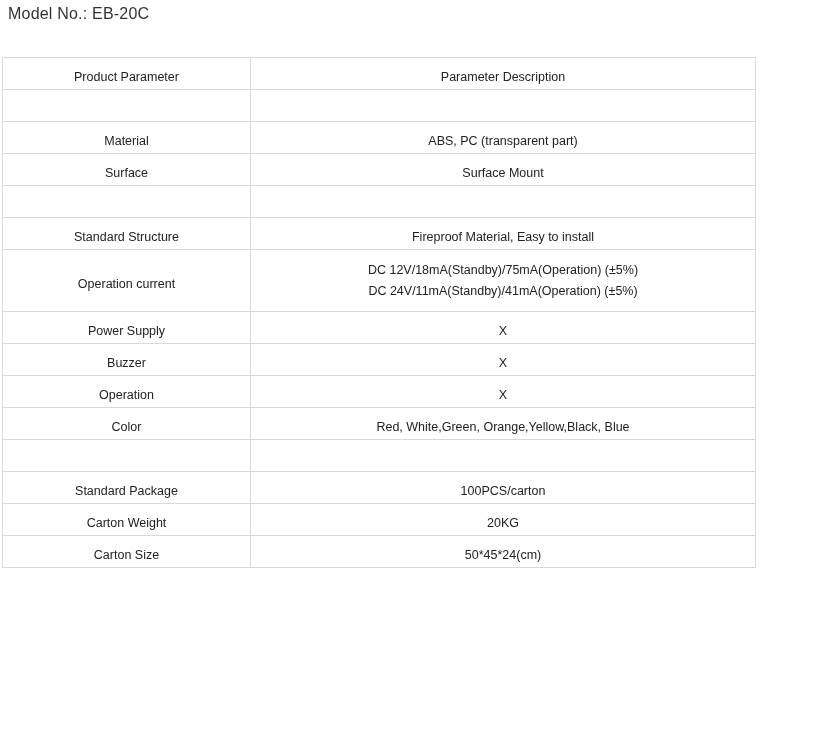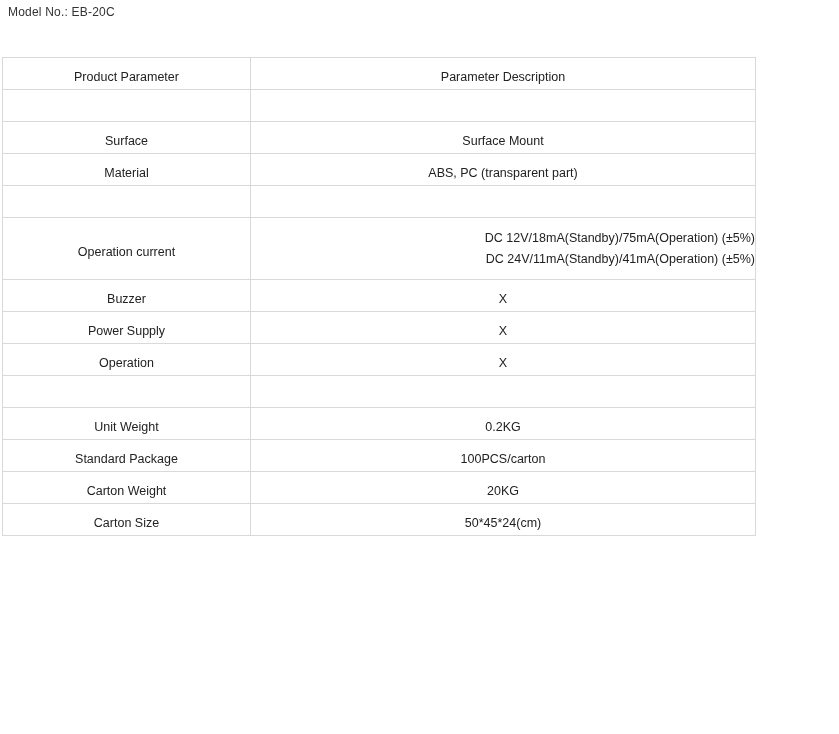"Model No.: EB-20C" .model-line { font-size: 12px -> 16px }
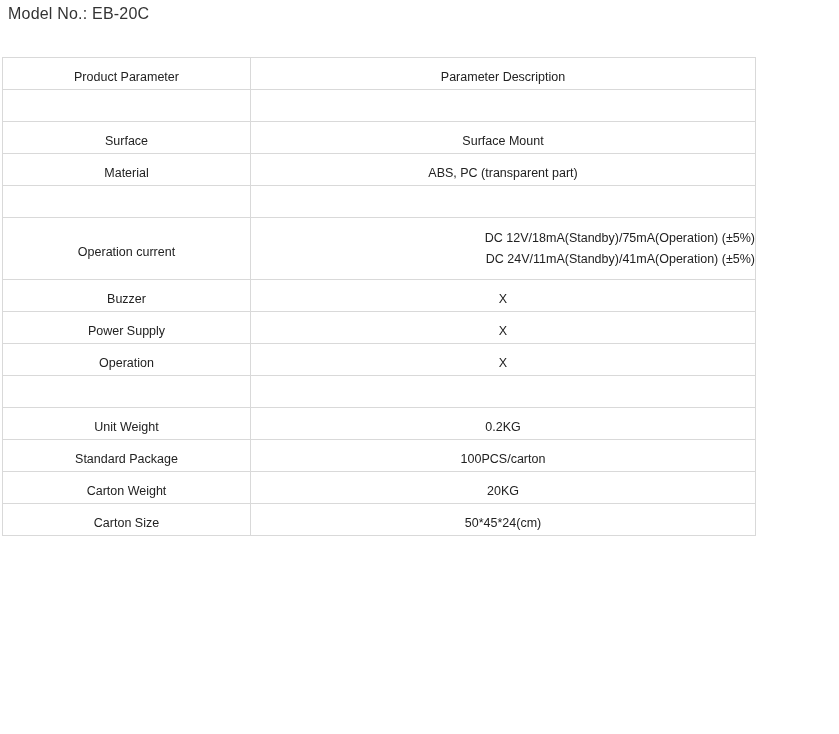"Surface" tr { order: before "Material" -> after "Material" }
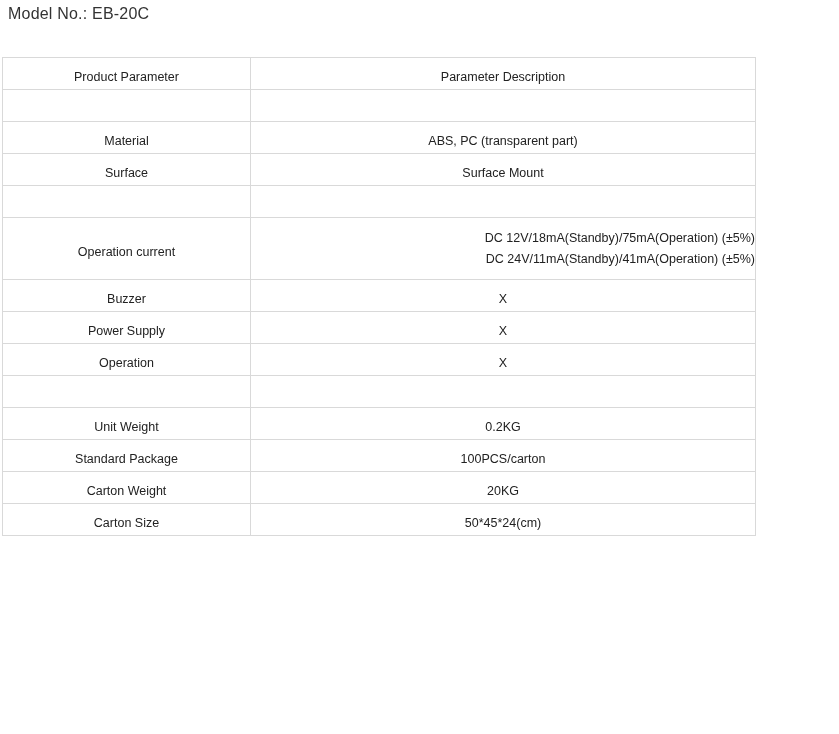"Standard Structure" tr { html: none -> <tr> <td> <span>Standard Structure</span> </td> <td> <span>Fireproof Material, Easy to install</span> </td> </tr> }
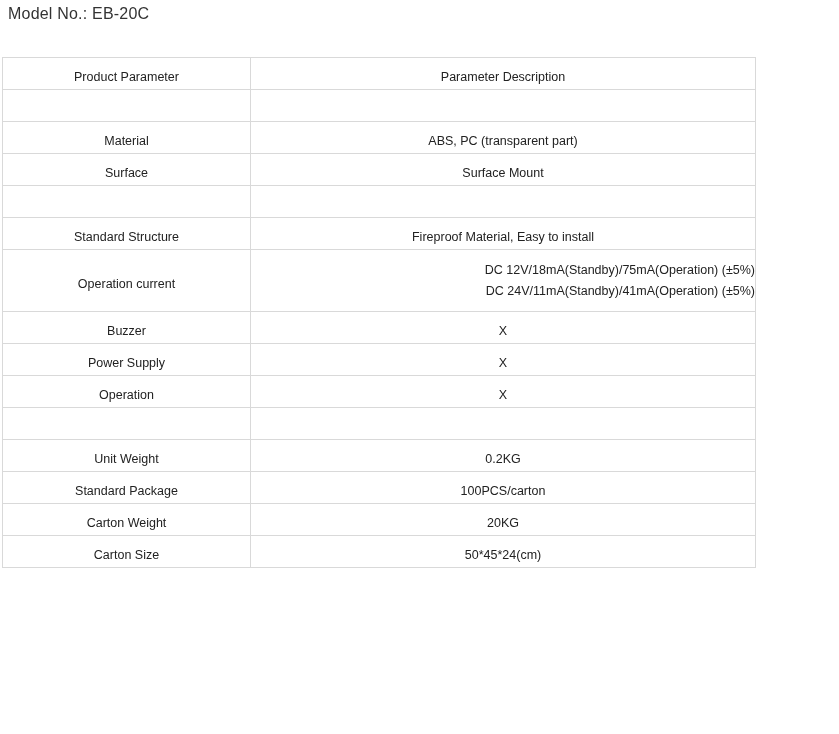"DC 12V/18mA(Standby)/75mA(Operation)" .two-line .line { text-align: right -> none }
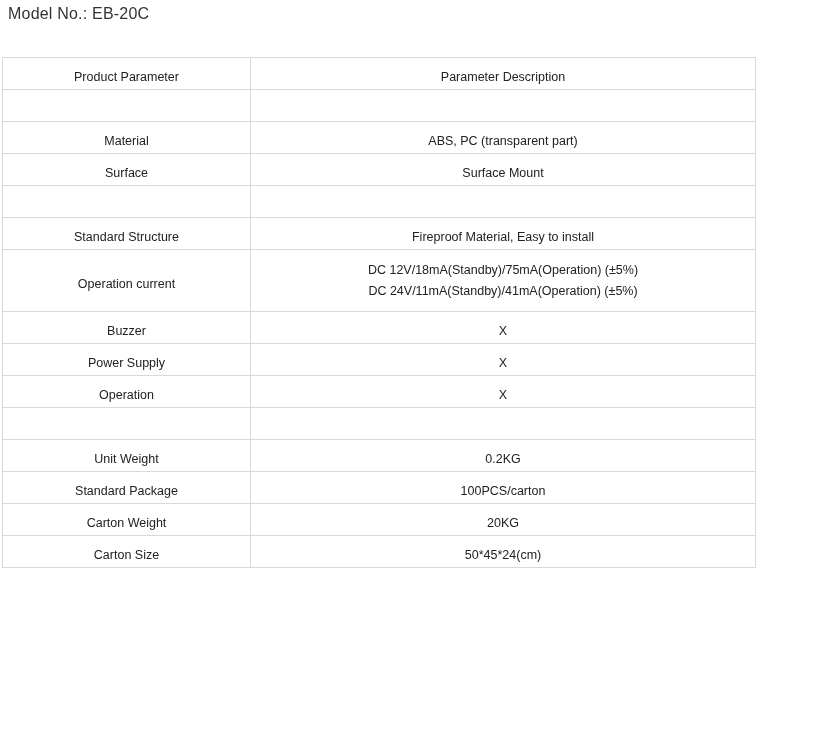"Buzzer" tr { order: before "Power Supply" -> after "Power Supply" }
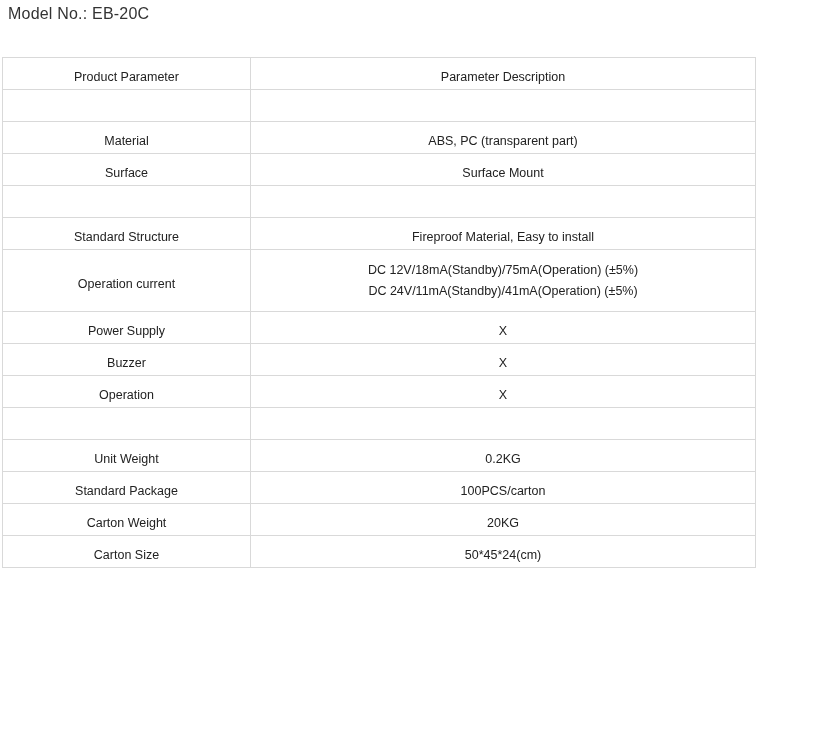"Color" tr { html: none -> <tr> <td> <span>Color</span> </td> <td> <span>Red, White,Green, Orange,Yellow,Black, Blue</span> </td> </tr> }
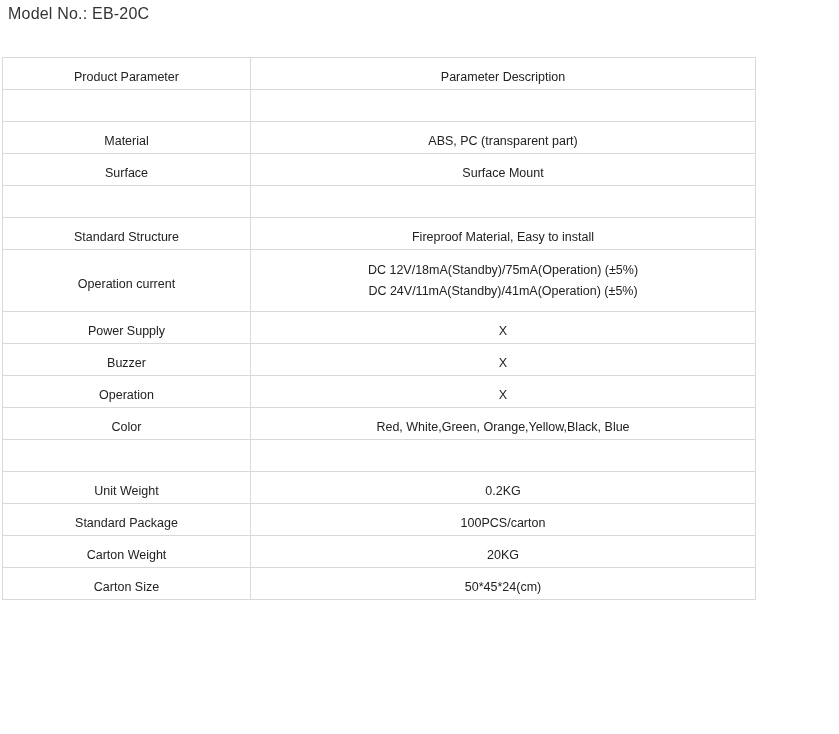"Unit Weight" tr { html: <tr> <td> <span>Unit Weight</span> </td> <td> <span>0.2KG</span> </td> </tr> -> none }
